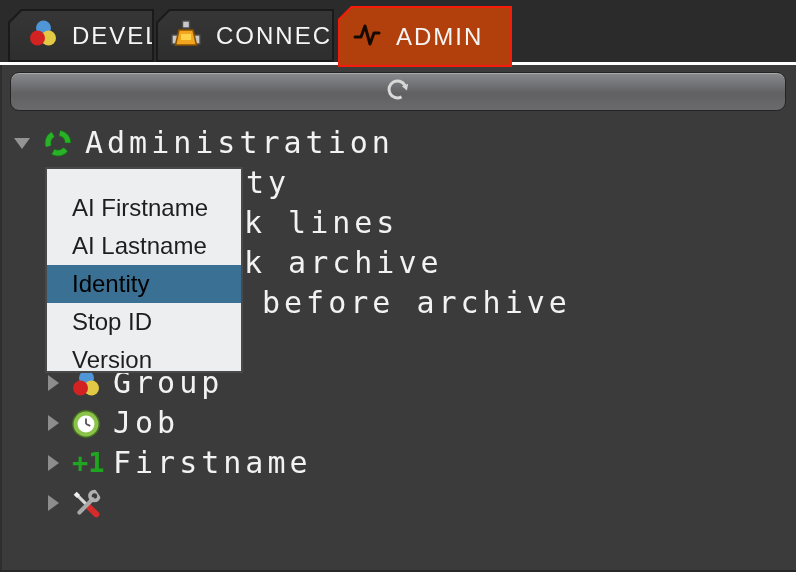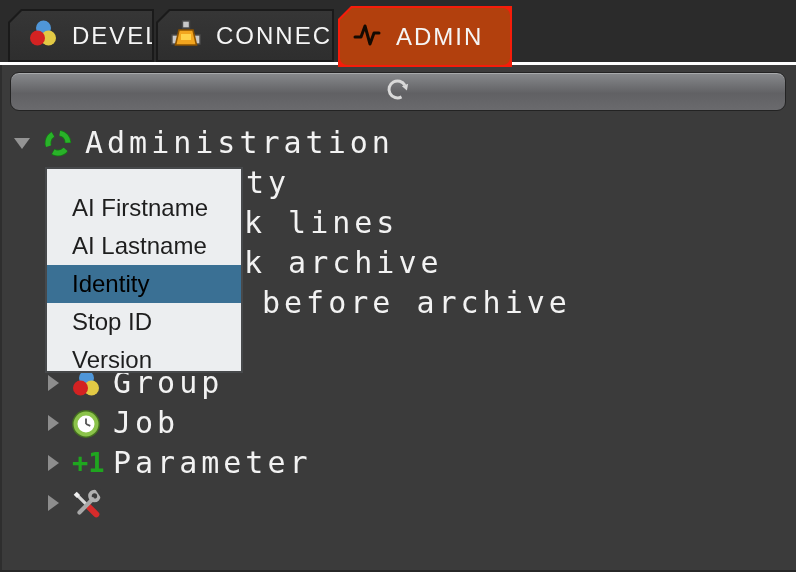"ADMIN" .tab.active .fill { border-radius: 7px -> none }
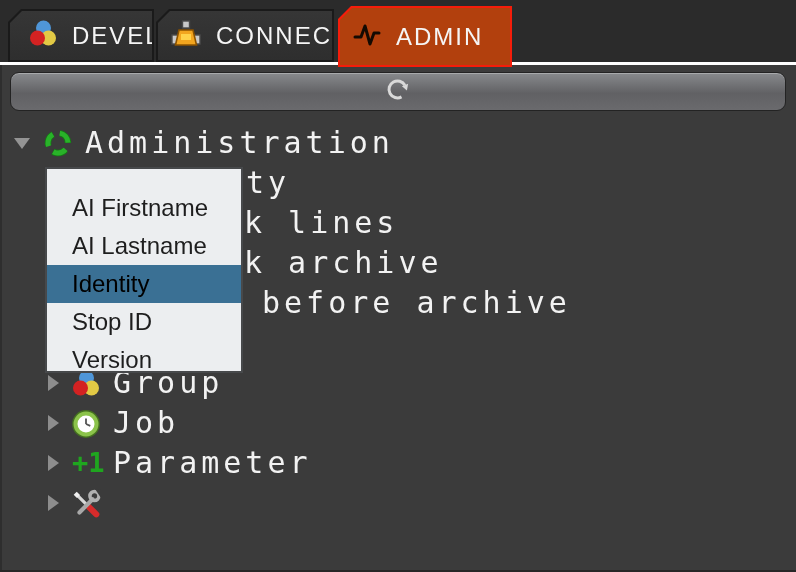"Parameter" span.lbl { text: Parameter -> Firstname }
